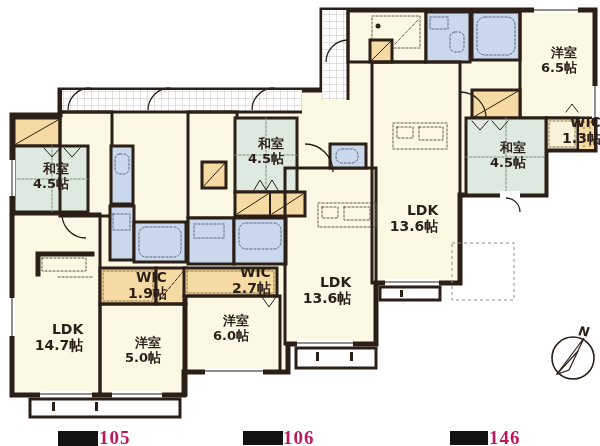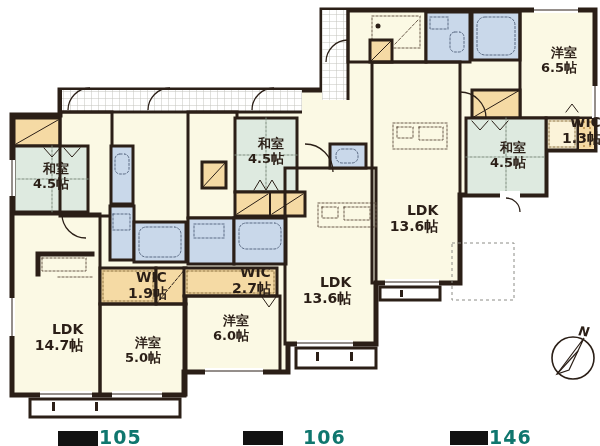"105" .unit-num { color: #0f766e -> #be185d; font-family: none -> Liberation Serif, serif }
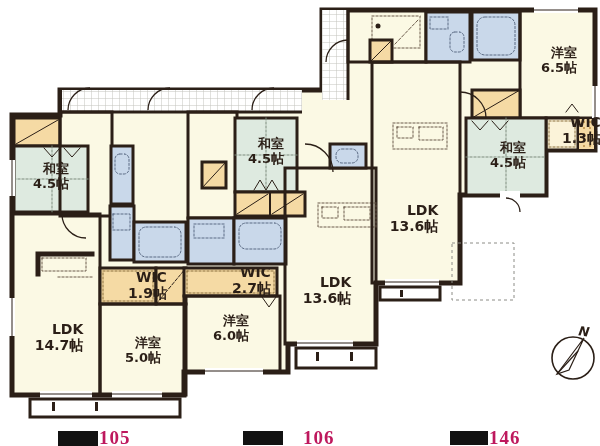"106" div.unit-num { padding-left: 20px -> none }
